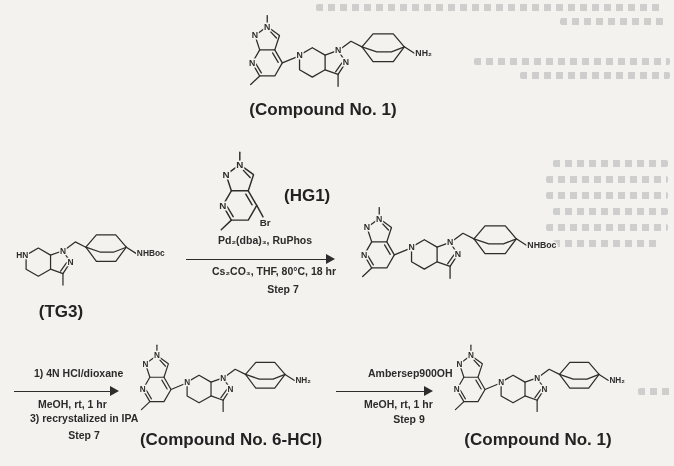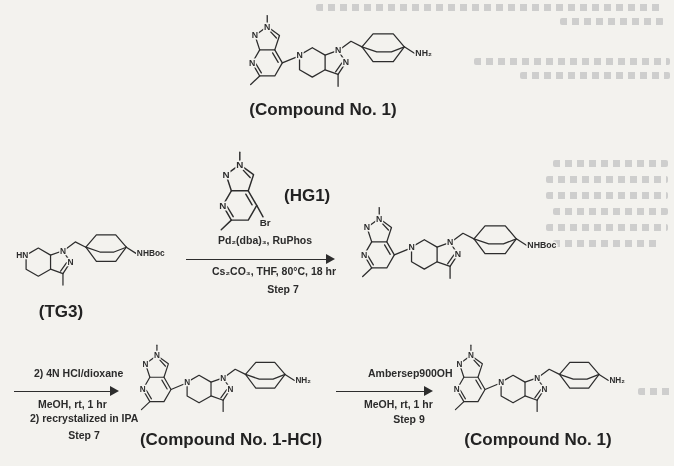"2) 4N HCl/dioxane" div.cond { text: 2 -> 1 }
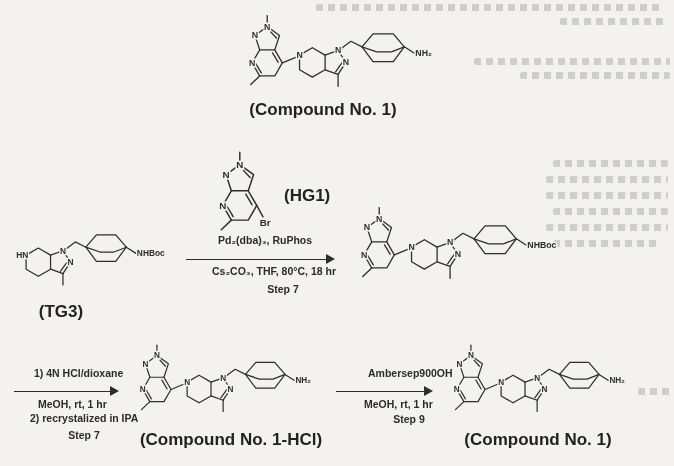"2) recrystalized in IPA" div.cond { text: 2 -> 3 }
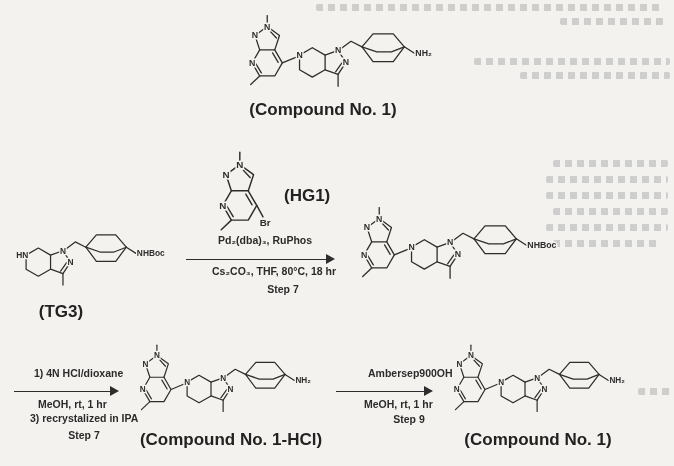"(Compound No. 1-HCl)" div.lbl { text: 1-HCl -> 6-HCl }
